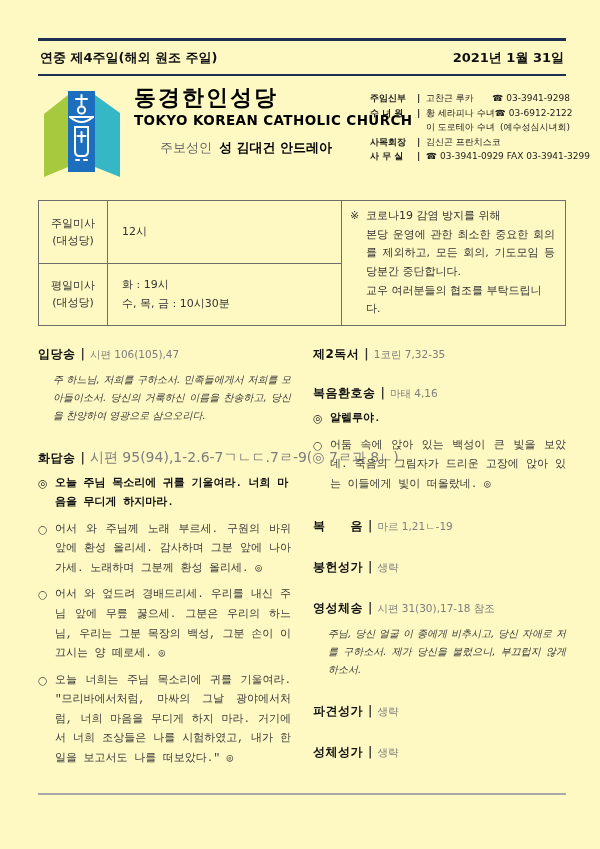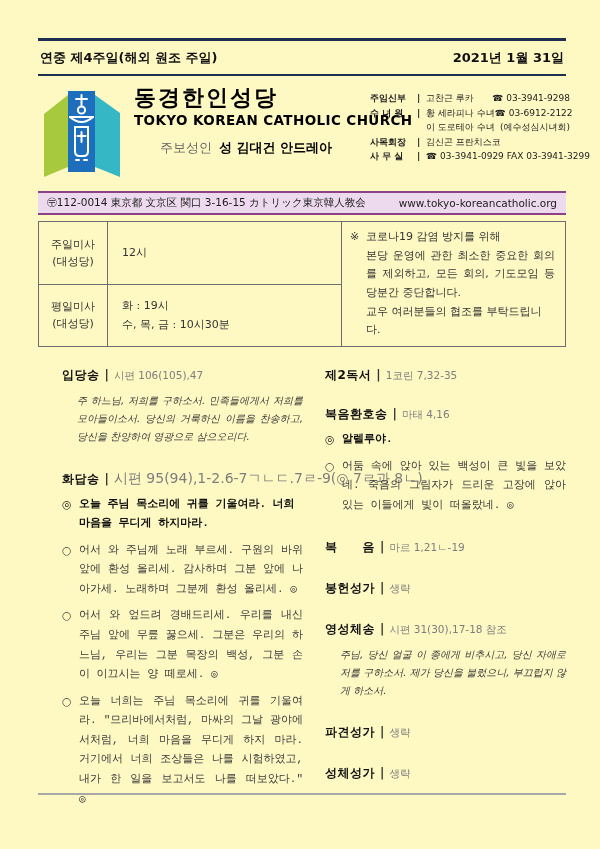"〶112-0014 東京都 文京区 関口 3-16-15" div.address-bar { html: <div> <span>〶112-0014 東京都 文京区 関口 3-16-15 カトリック東京韓人教会</span> <span>www.tokyo-koreancatholic.org</span> </div> -> none }
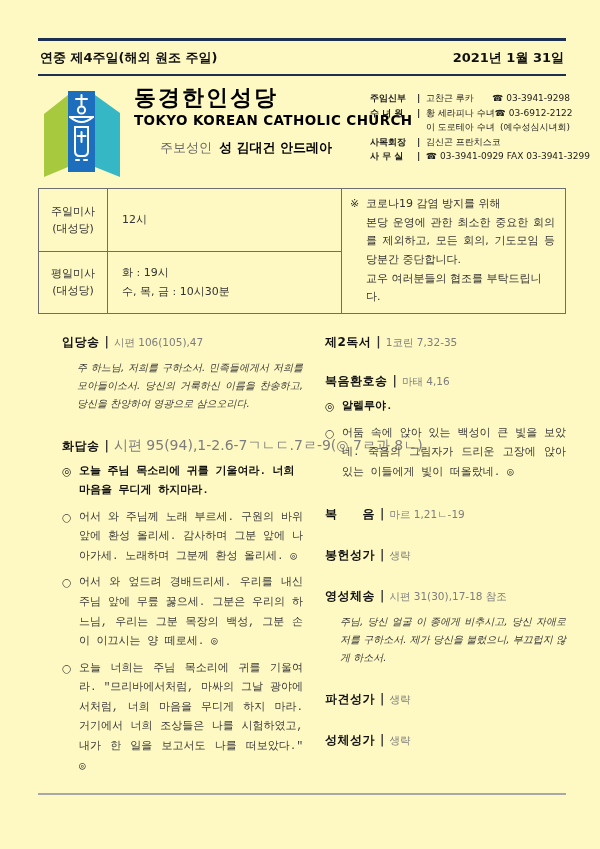"주일미사" table.mass { margin-top: 6px -> 18px }
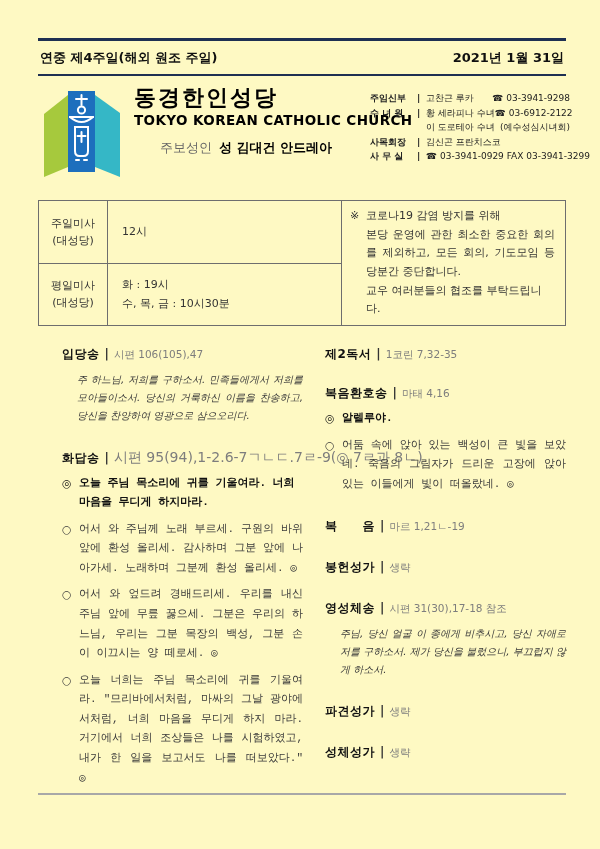"입당송 | 시편 106(105),47" .columns { margin-left: 24px -> none }
